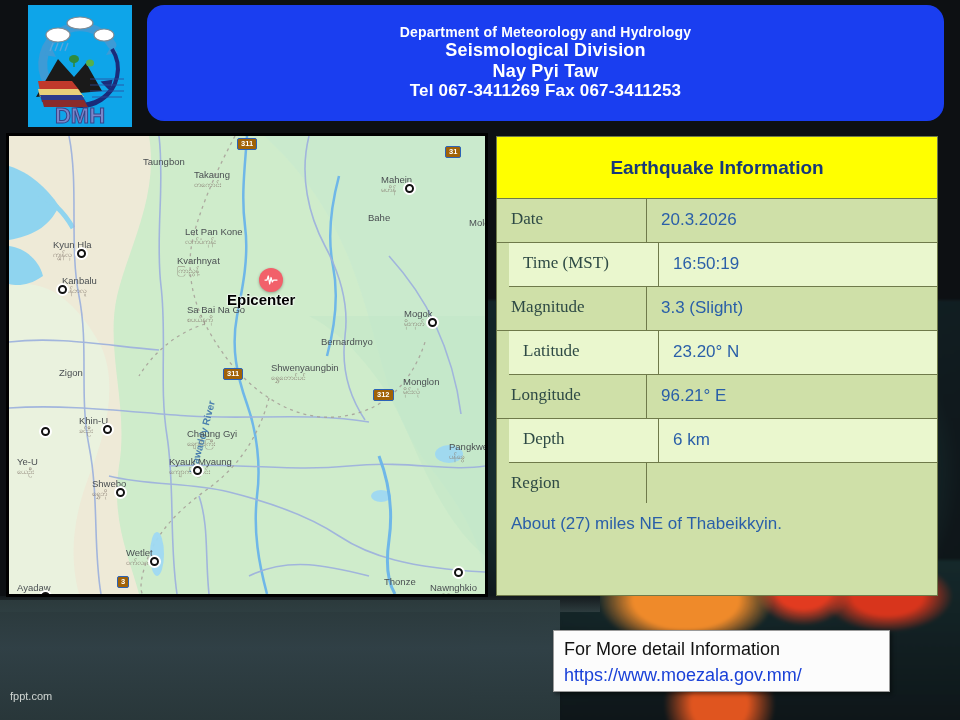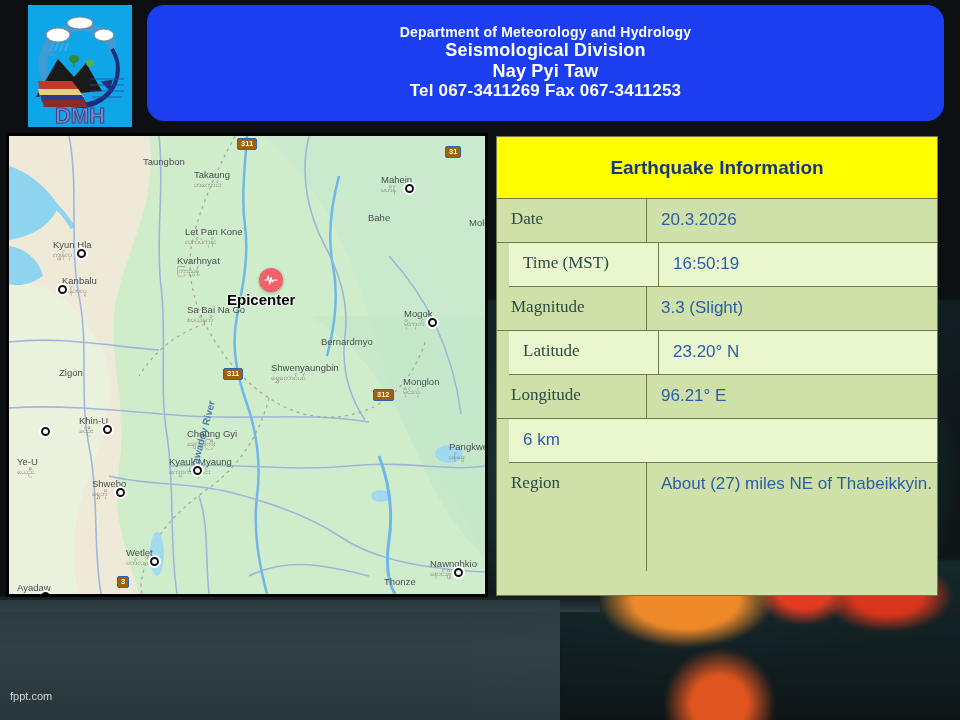"Depth" div.tbl-k { html: none -> <div>Depth</div> }
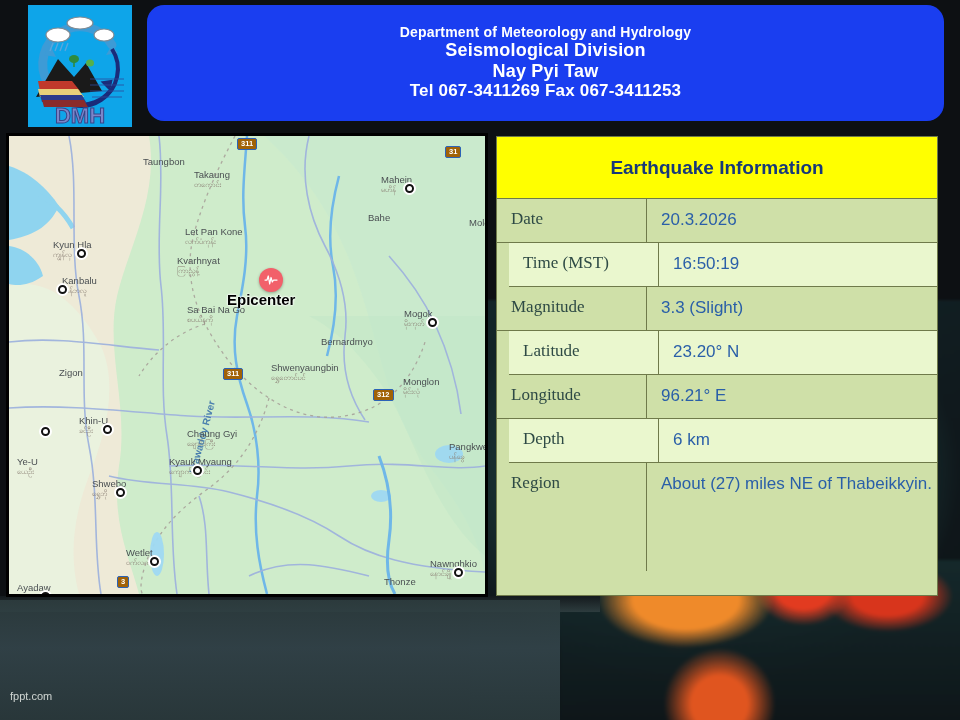"Region" .tbl-row:last-child { flex-direction: none -> column }
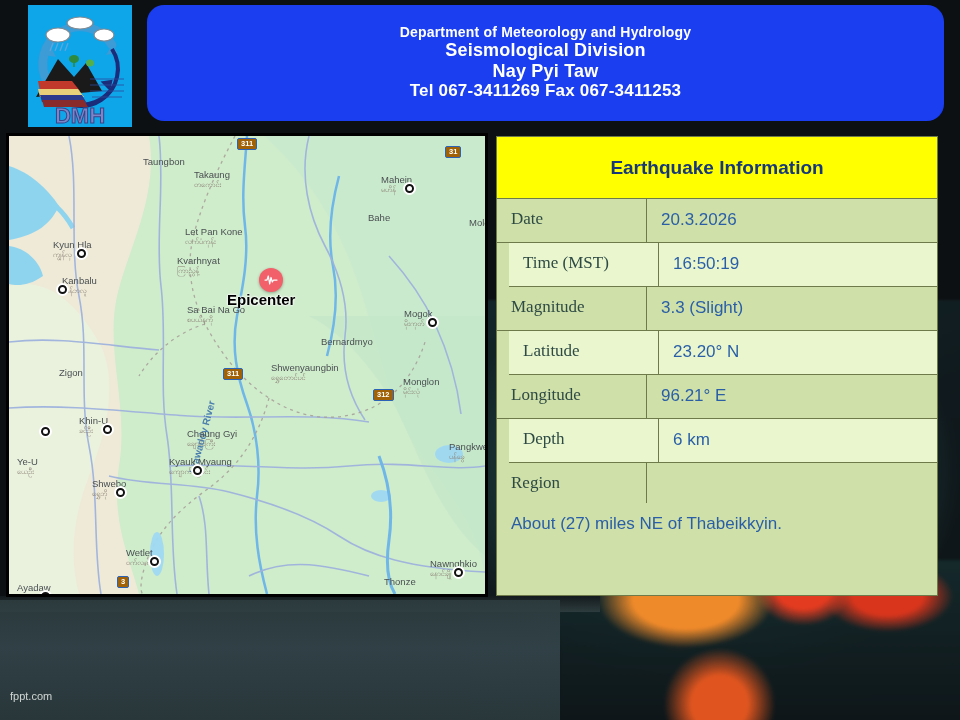"Nawnghkio" div.map-label { top: 422px -> 446px }
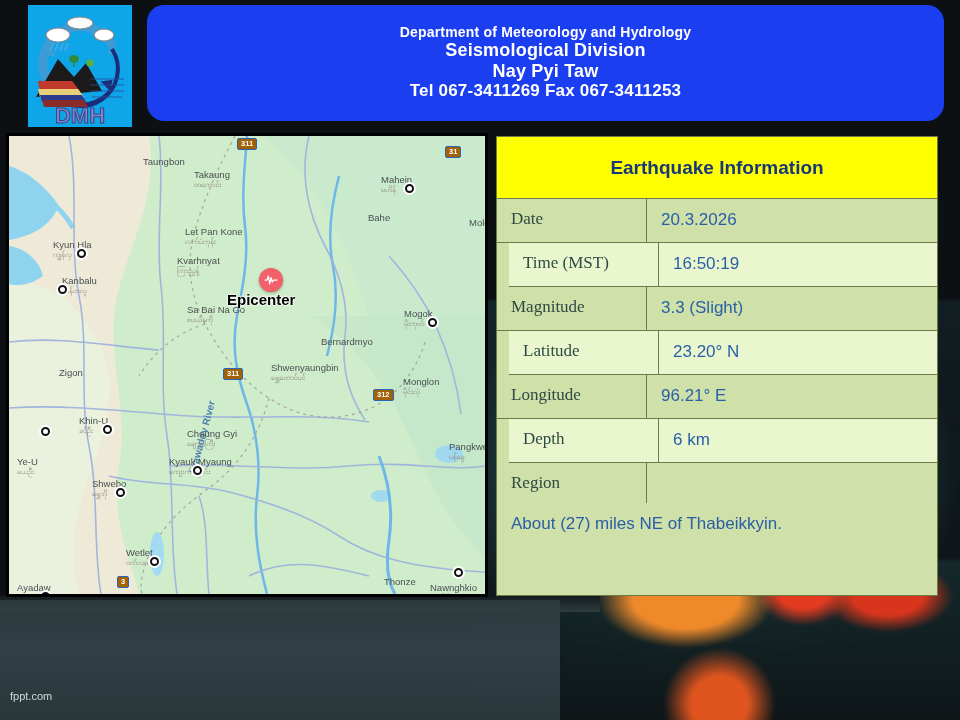"For More detail Information" div.link-box { html: none -> <div> <div>For More detail Information</div> <div>https://www.moezala.gov.mm/</div> </div> }
